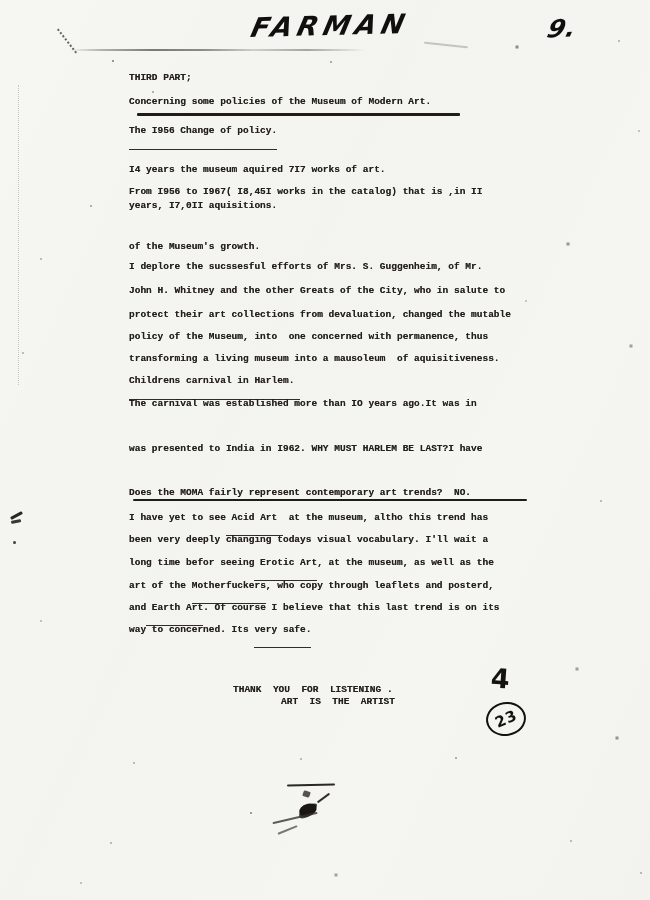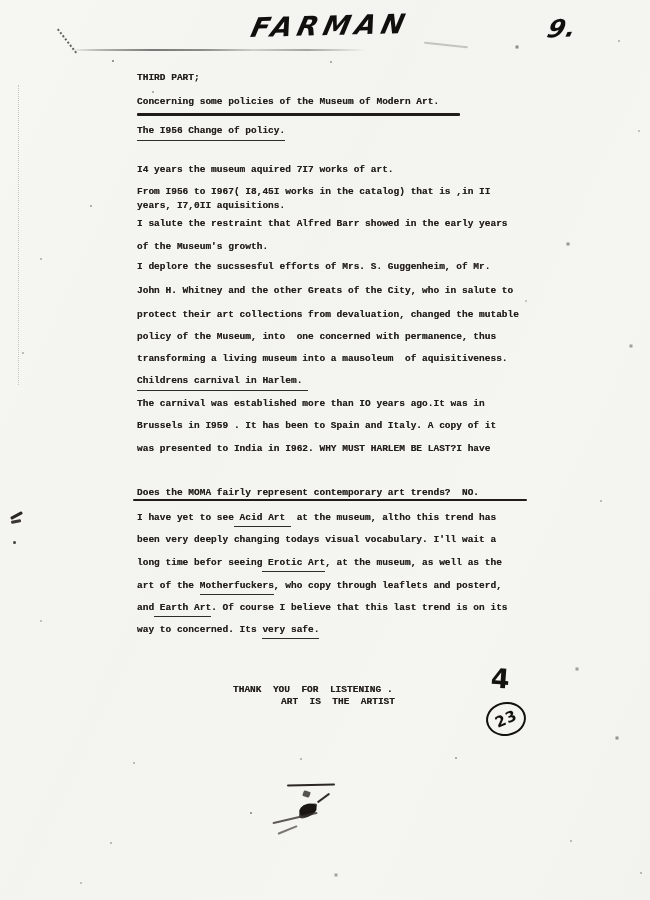"THIRD PART;" .tl { left: 137px -> 129px }
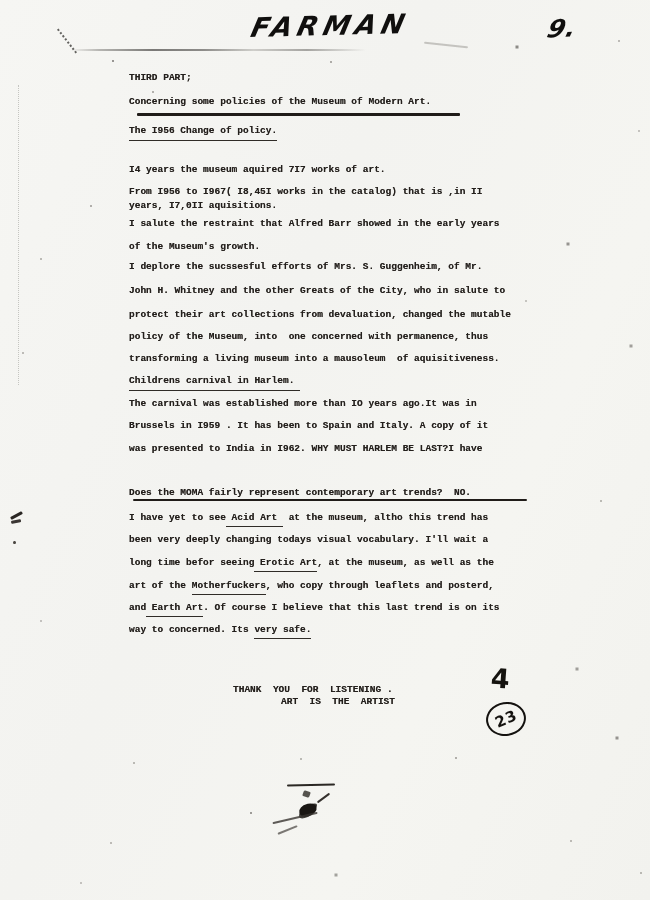"The I956 Change of policy." .u { padding-bottom: 3px -> 12px }
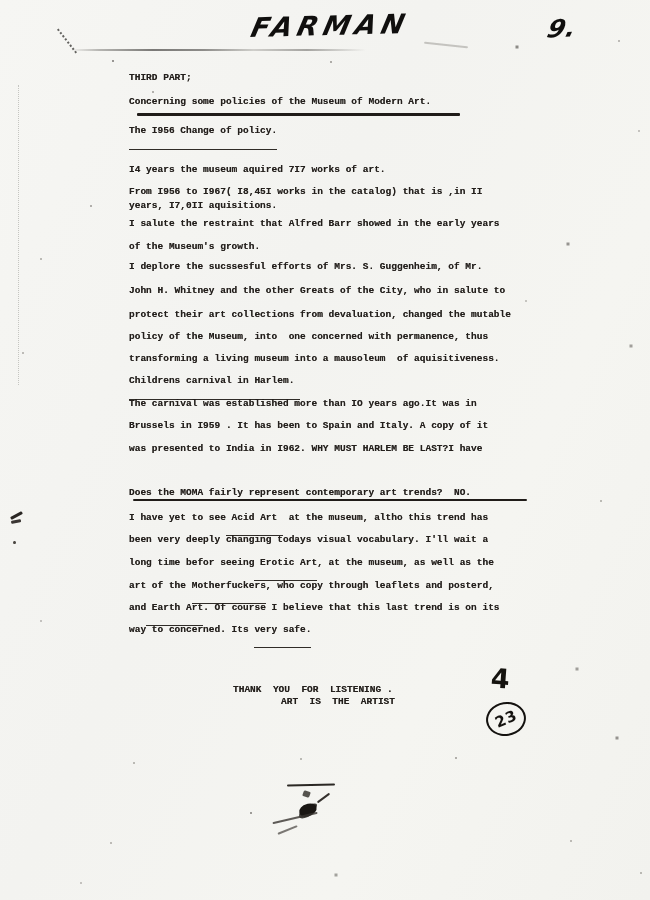"I salute the restraint that" div.tl { html: <div>I salute the restraint that Alfred Barr showed in the early years</div> -> none }
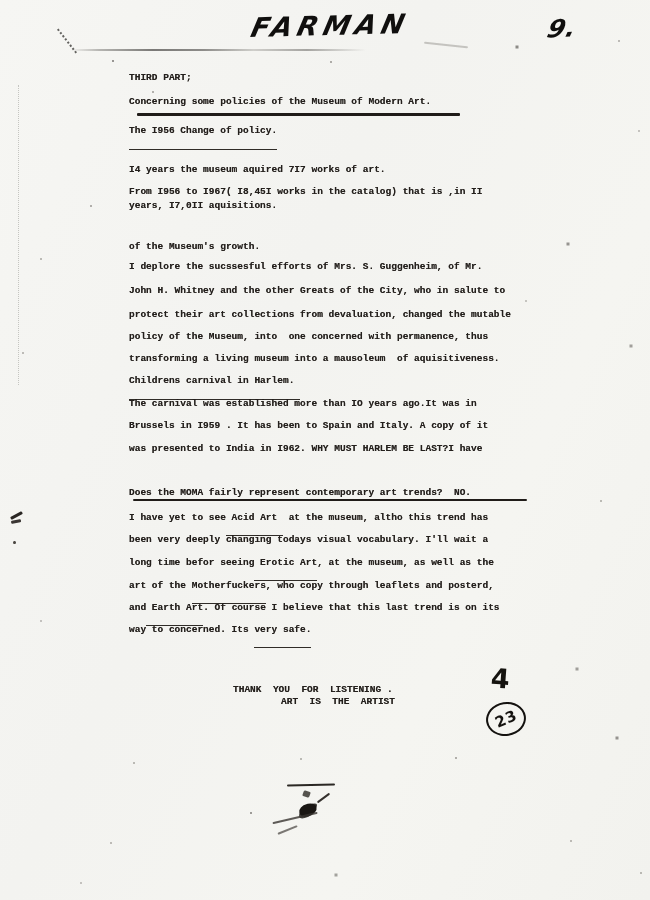"Brussels in I959 . It" div.tl { html: <div>Brussels in I959 . It has been to Spain and Italy. A copy of it</div> -> none }
